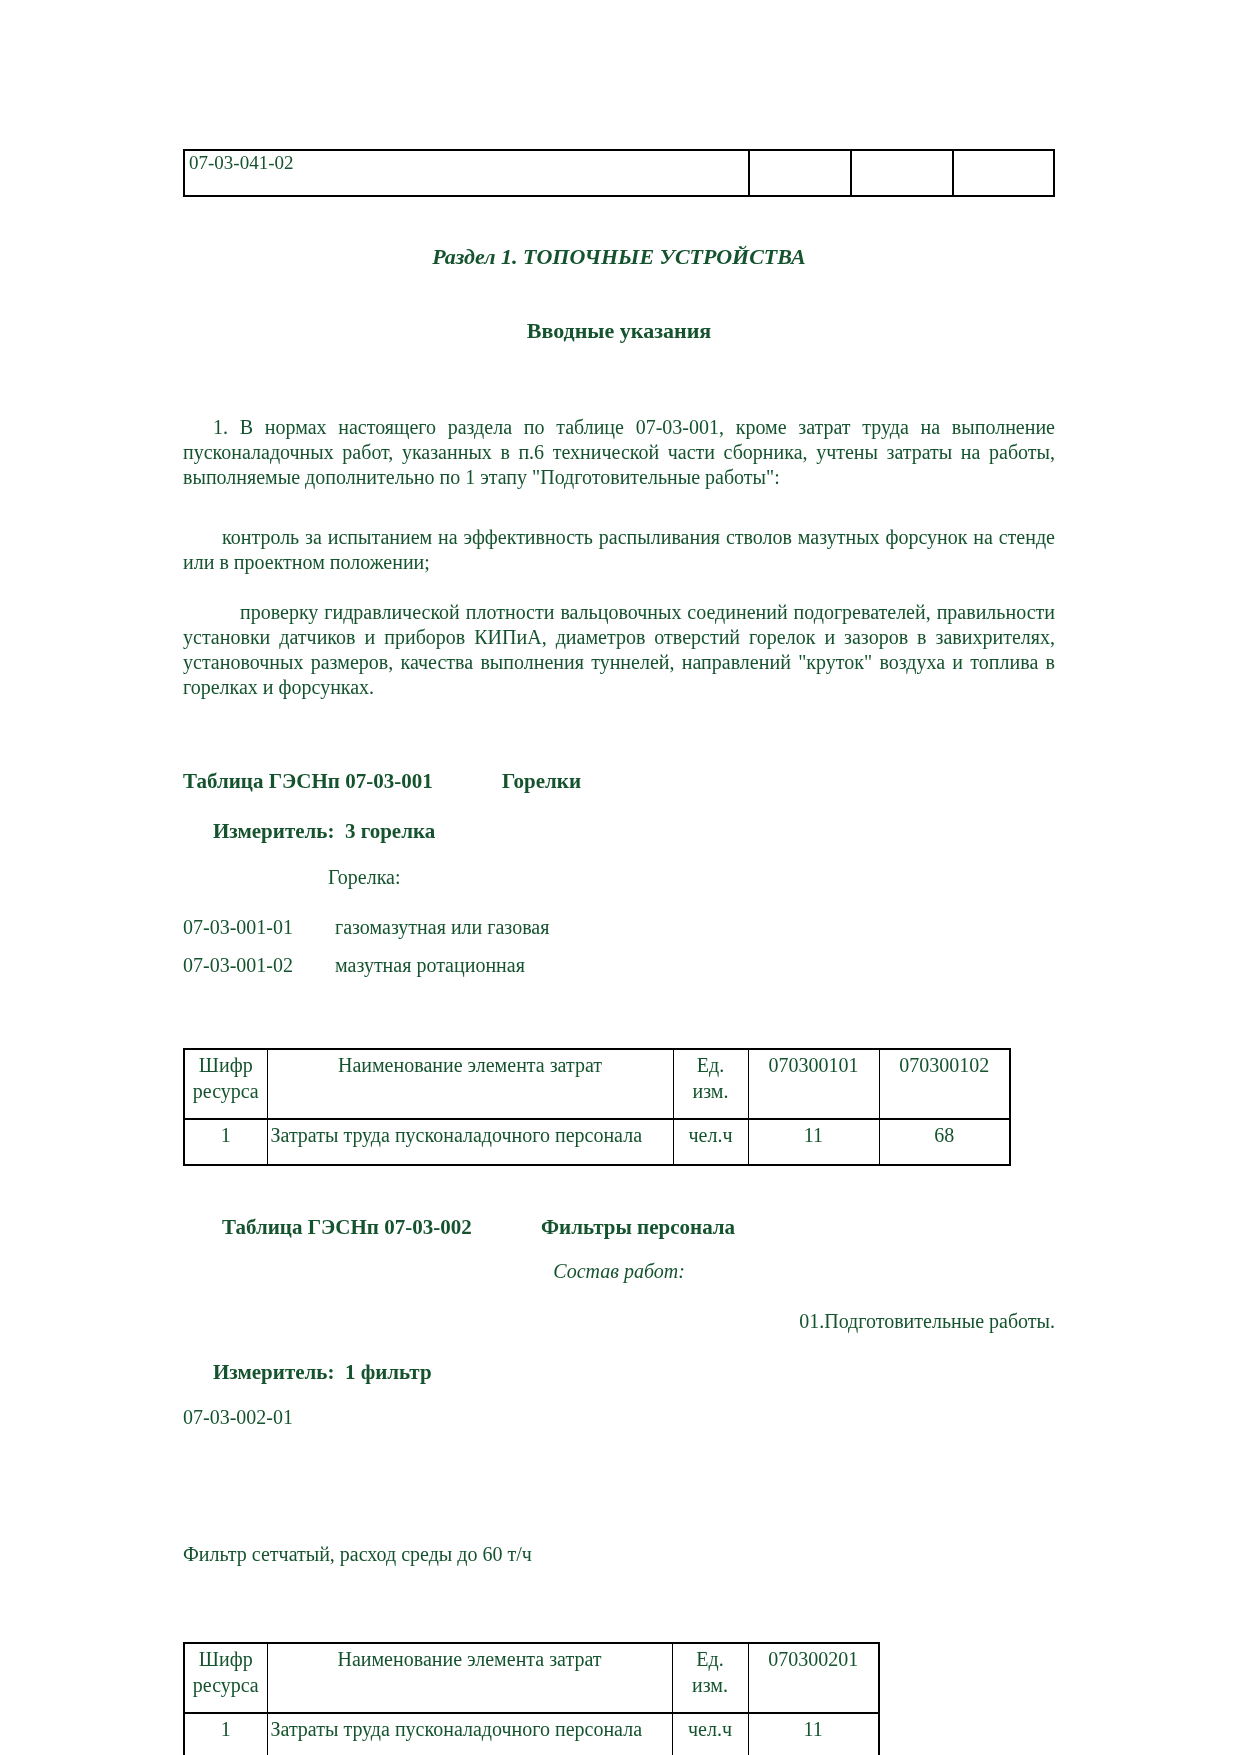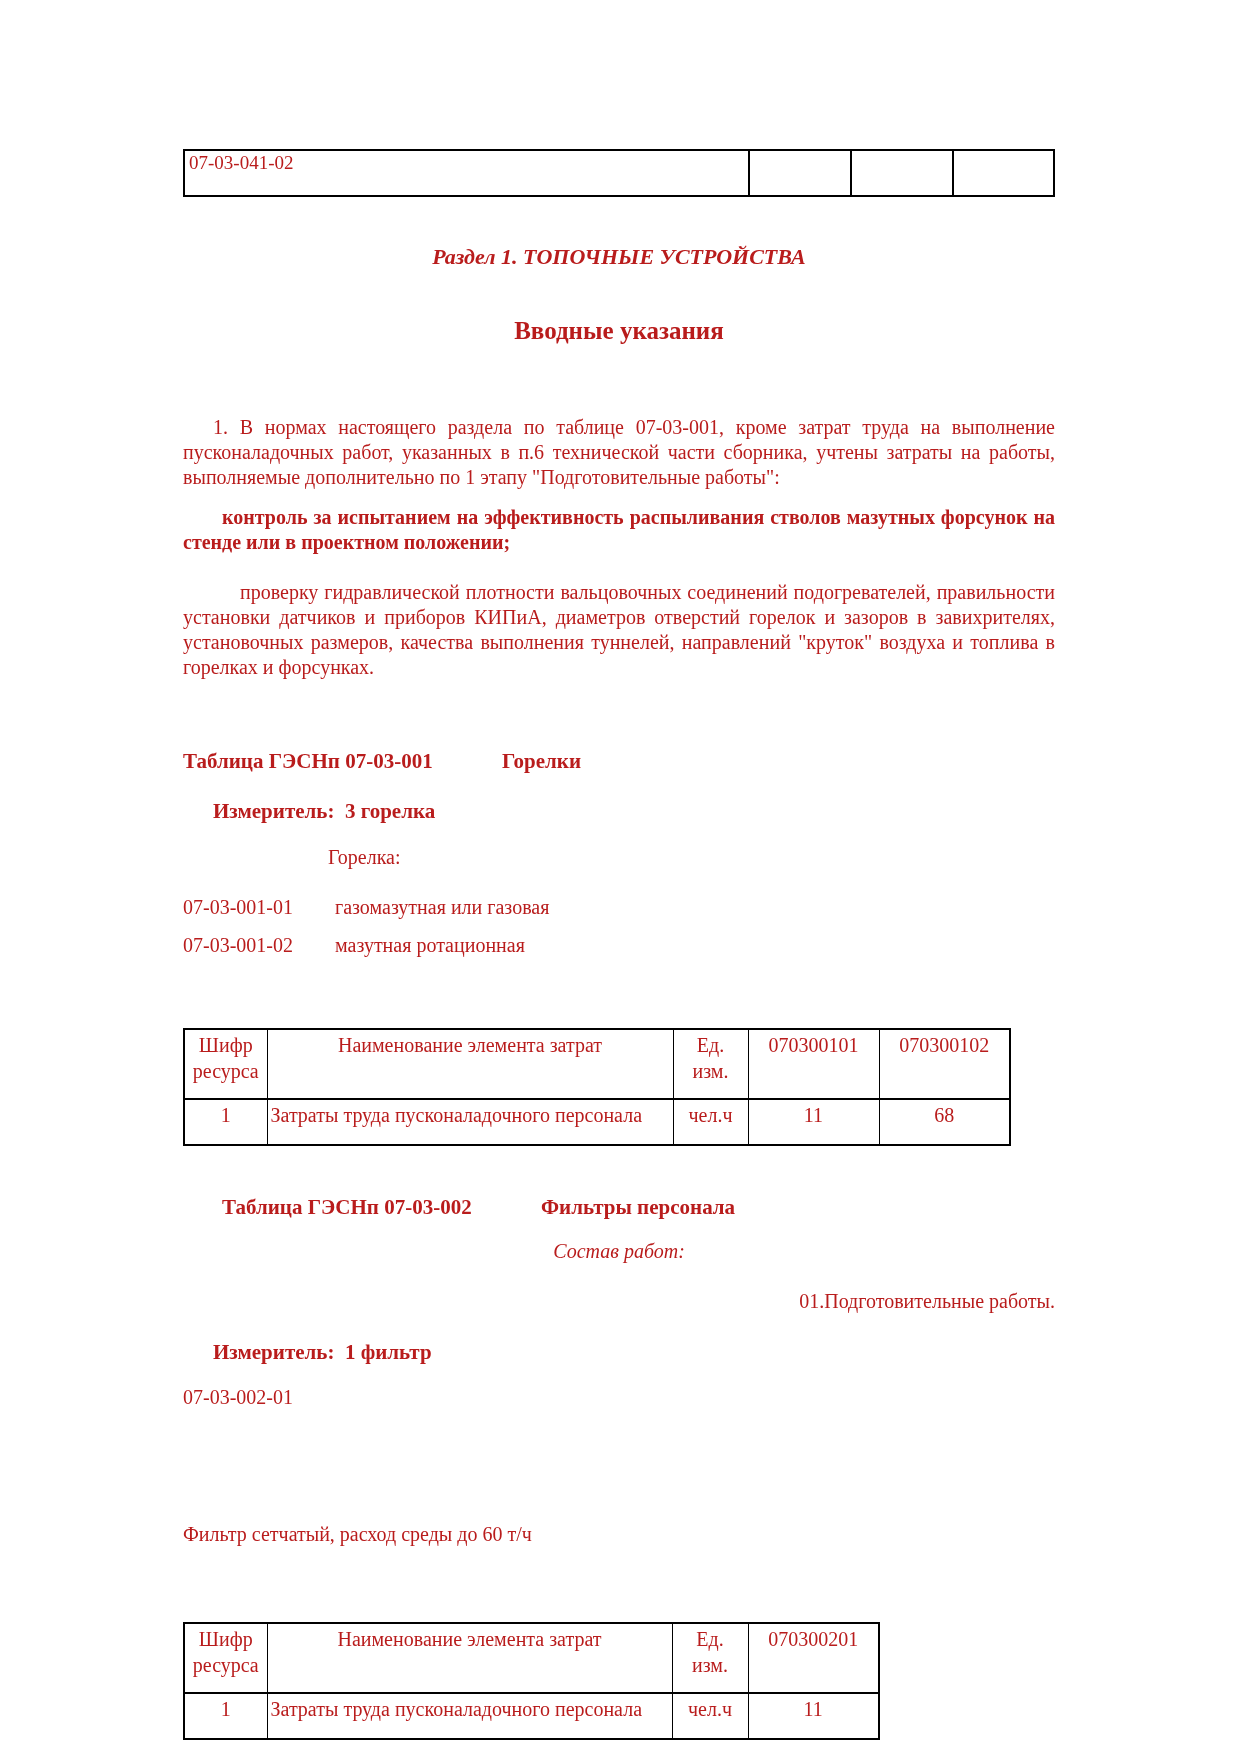"07-03-041-02" .page { color: #b91c1c -> #14532d }
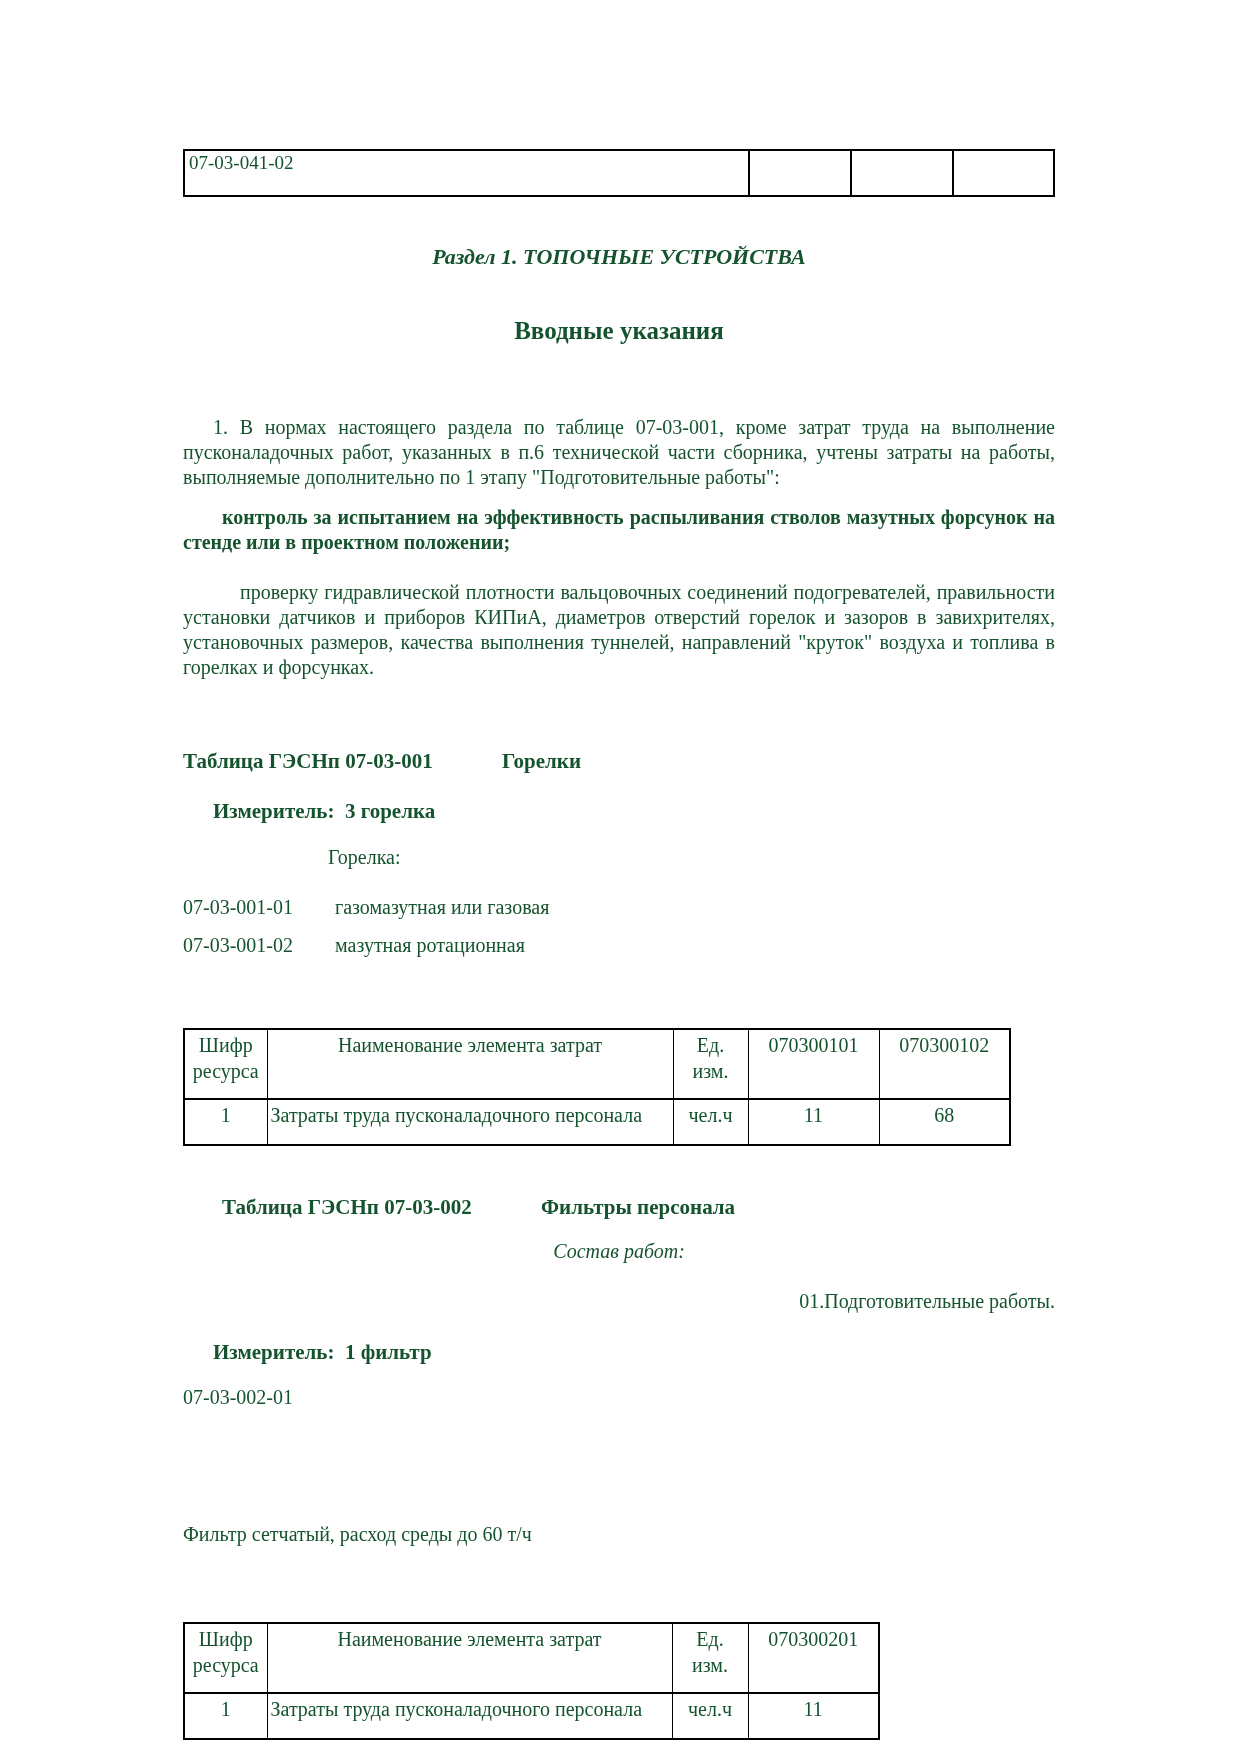"Вводные указания" .intro-heading { font-size: 25px -> 22px }
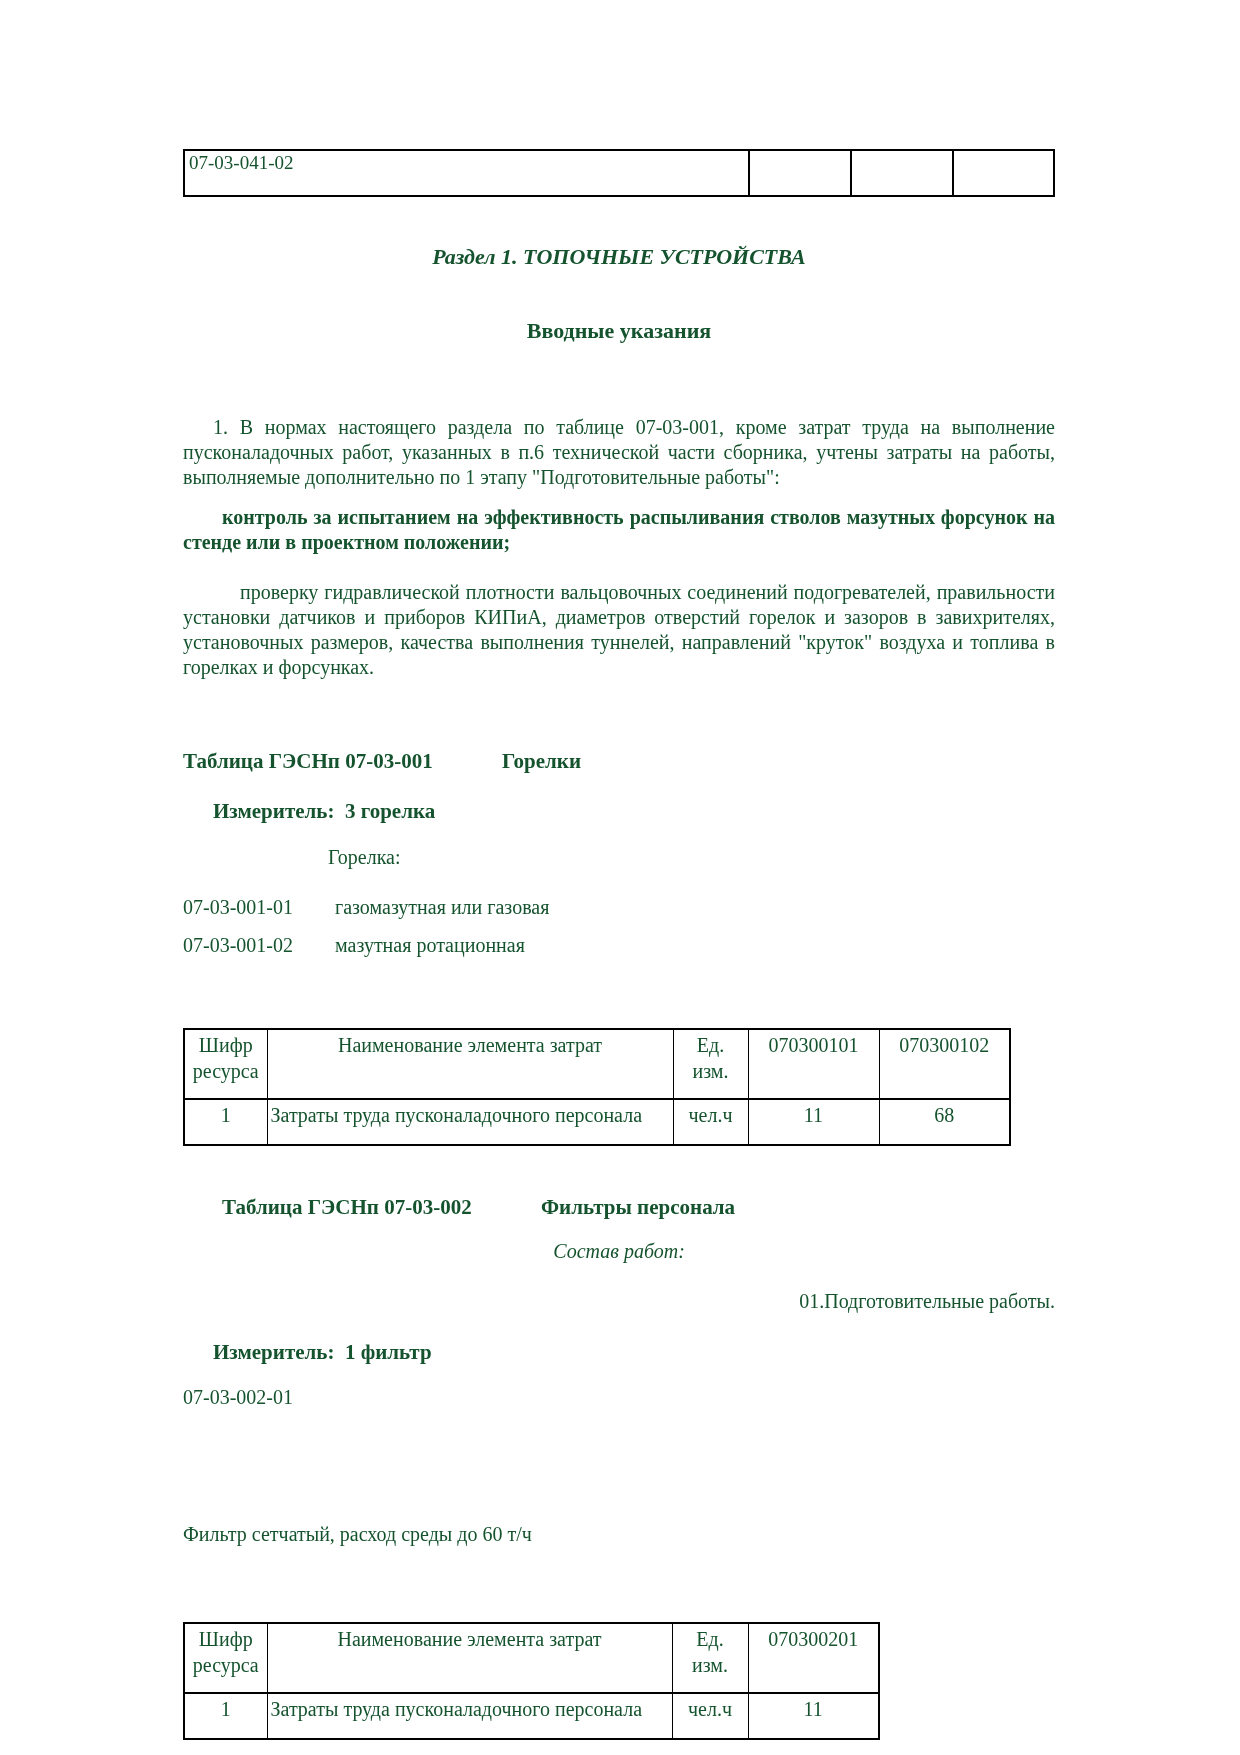"контроль за испытанием на эффективность" .para-2 { font-weight: bold -> none; margin-top: 15px -> 35px }
